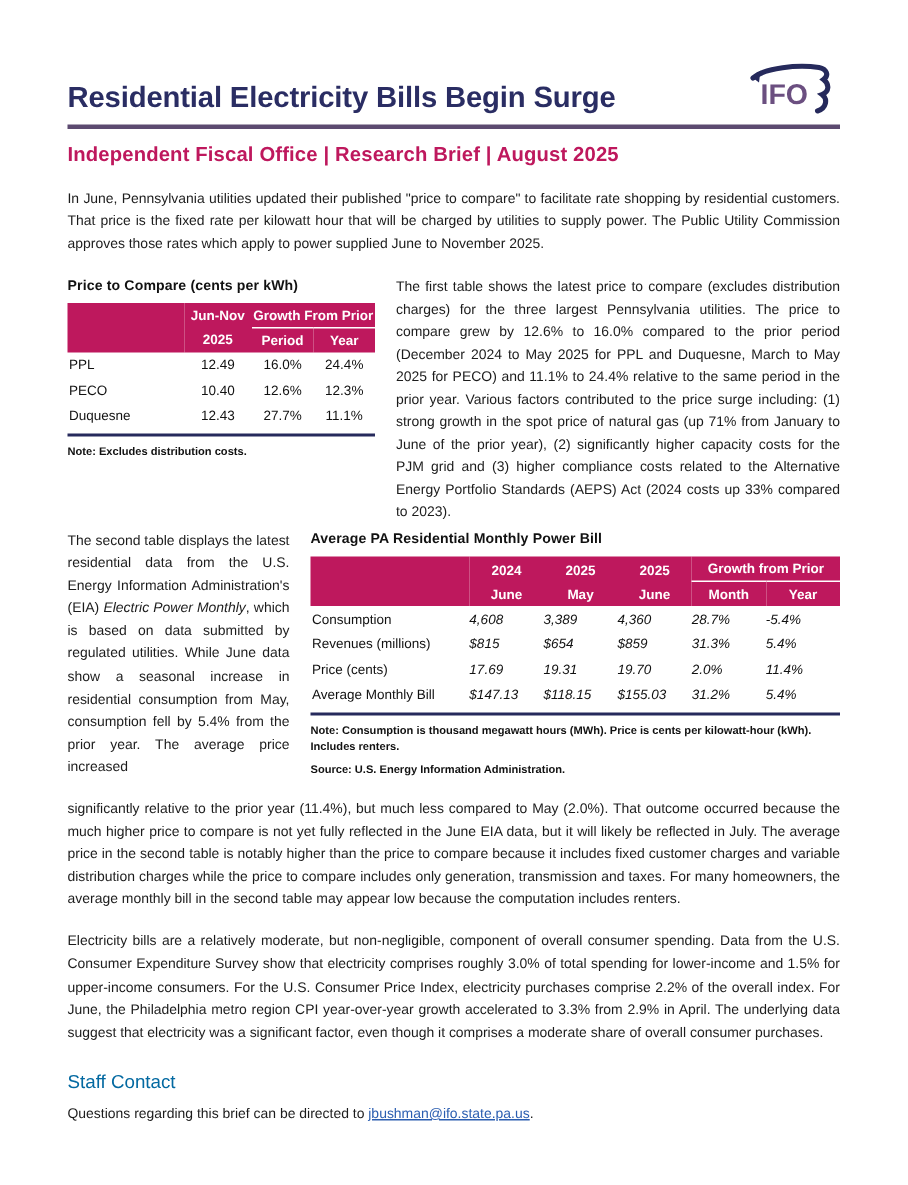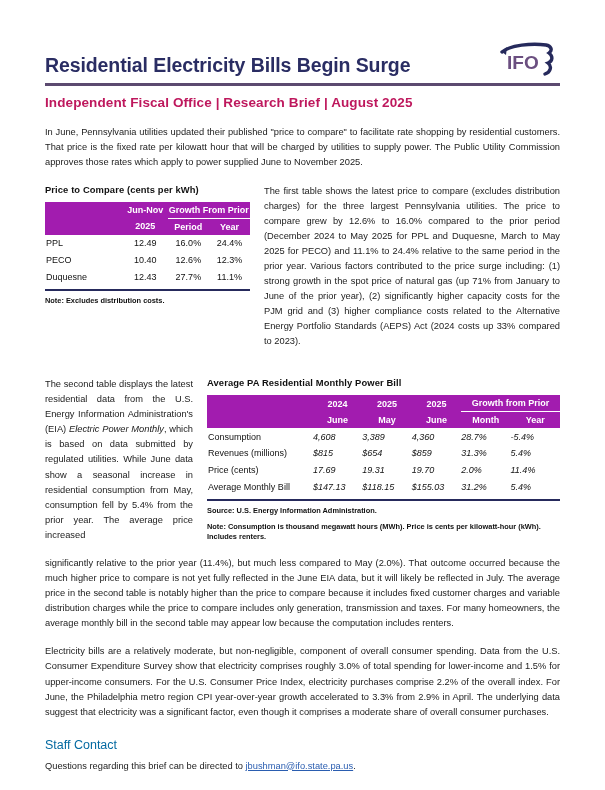"Jun-Nov" .thead-band td, .thead-band th { background: #a21caf -> #be185d }
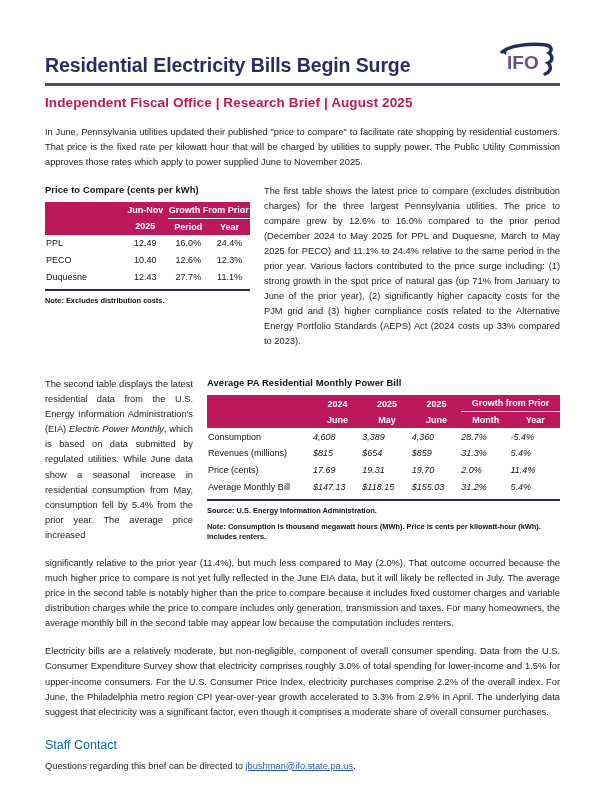"The second table displays the" .cols2 { margin-top: 28px -> 4px }
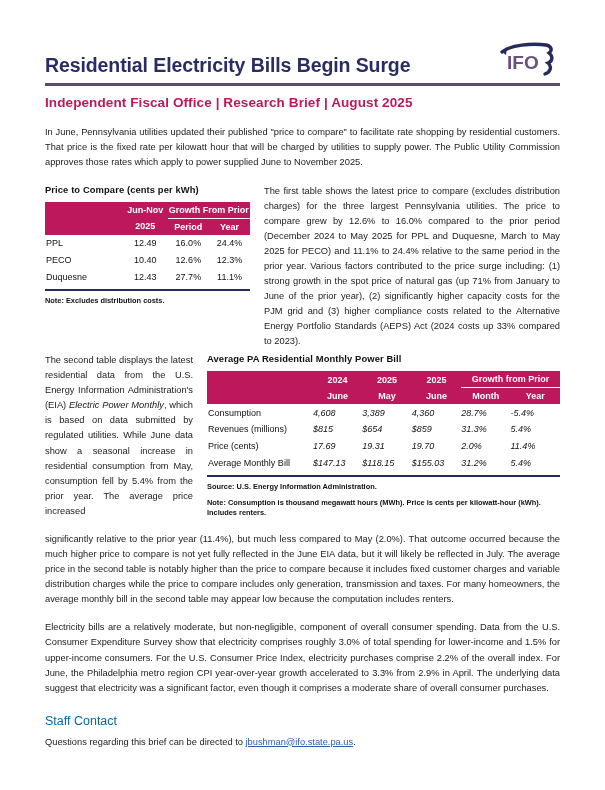"Source: U.S. Energy Information" div.tbl-note { order: before "Note: Consumption is thousand megawatt" -> after "Note: Consumption is thousand megawatt" }
